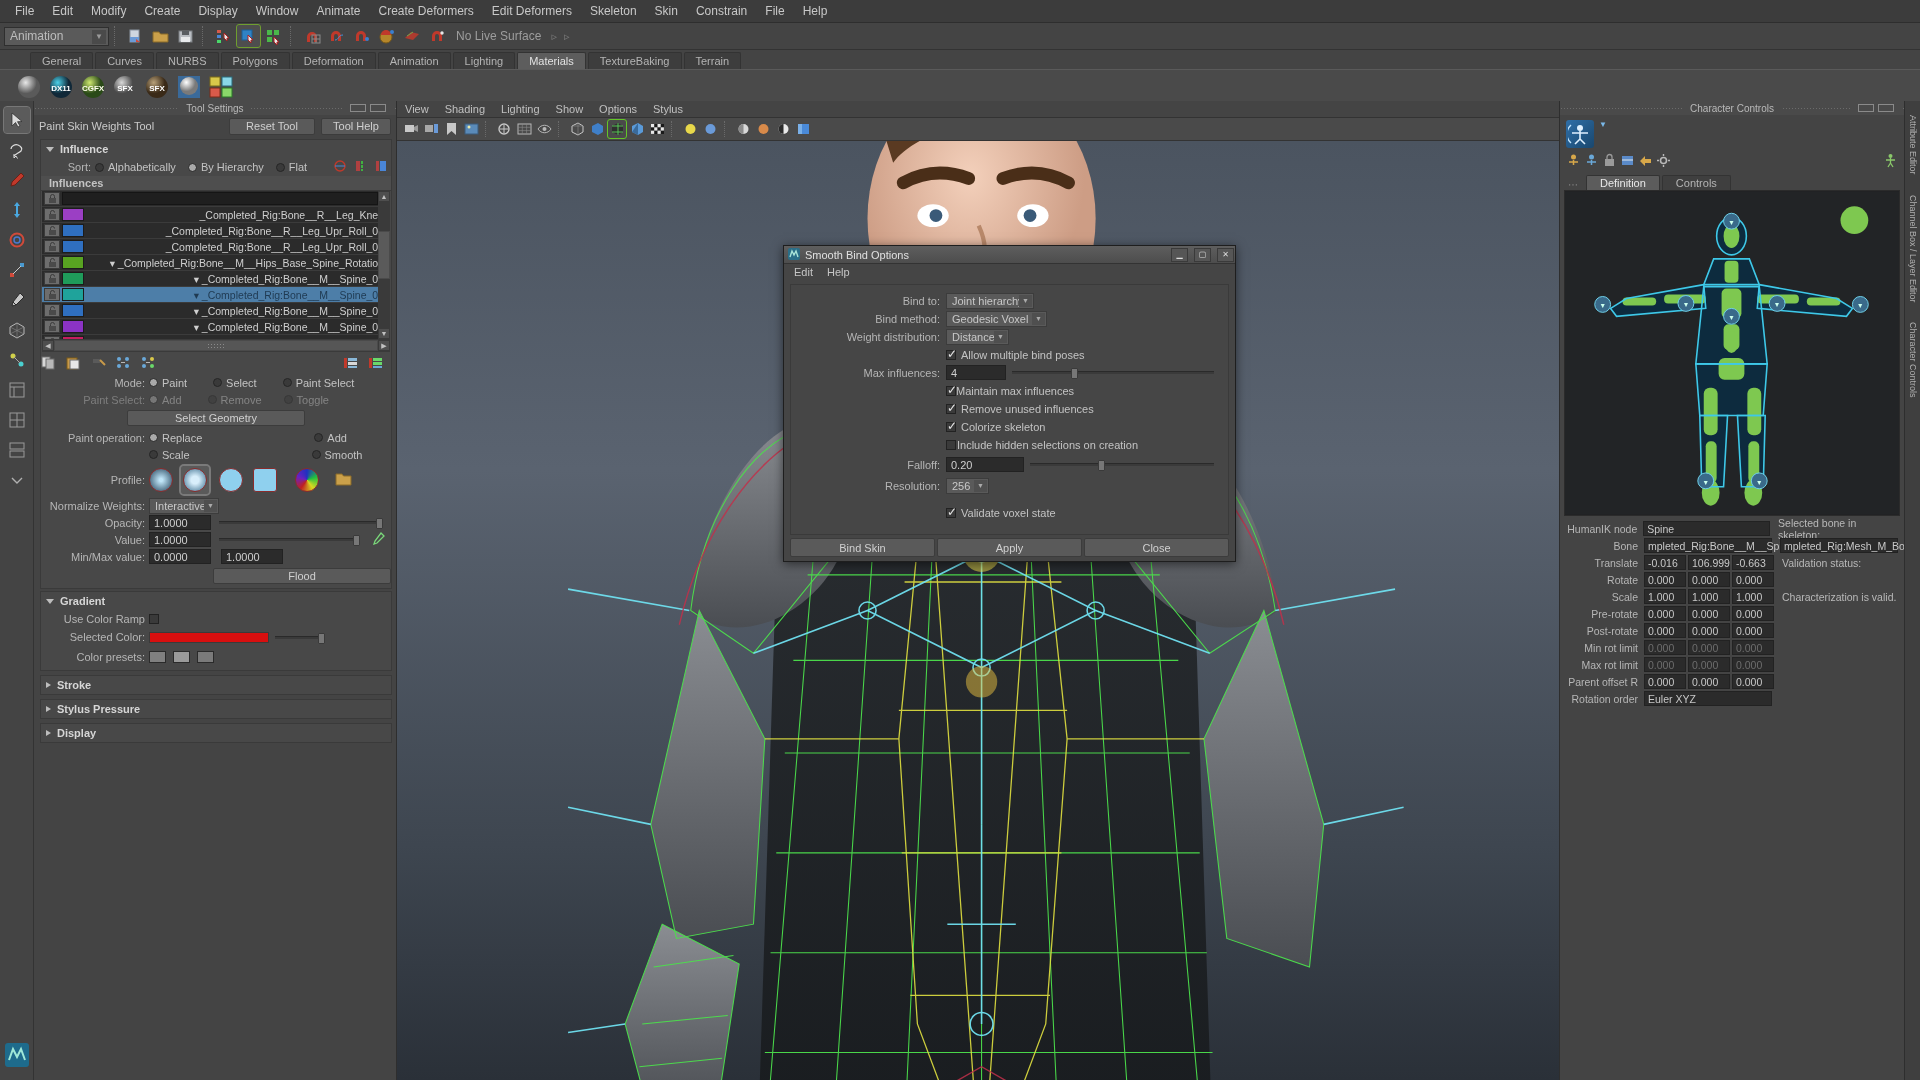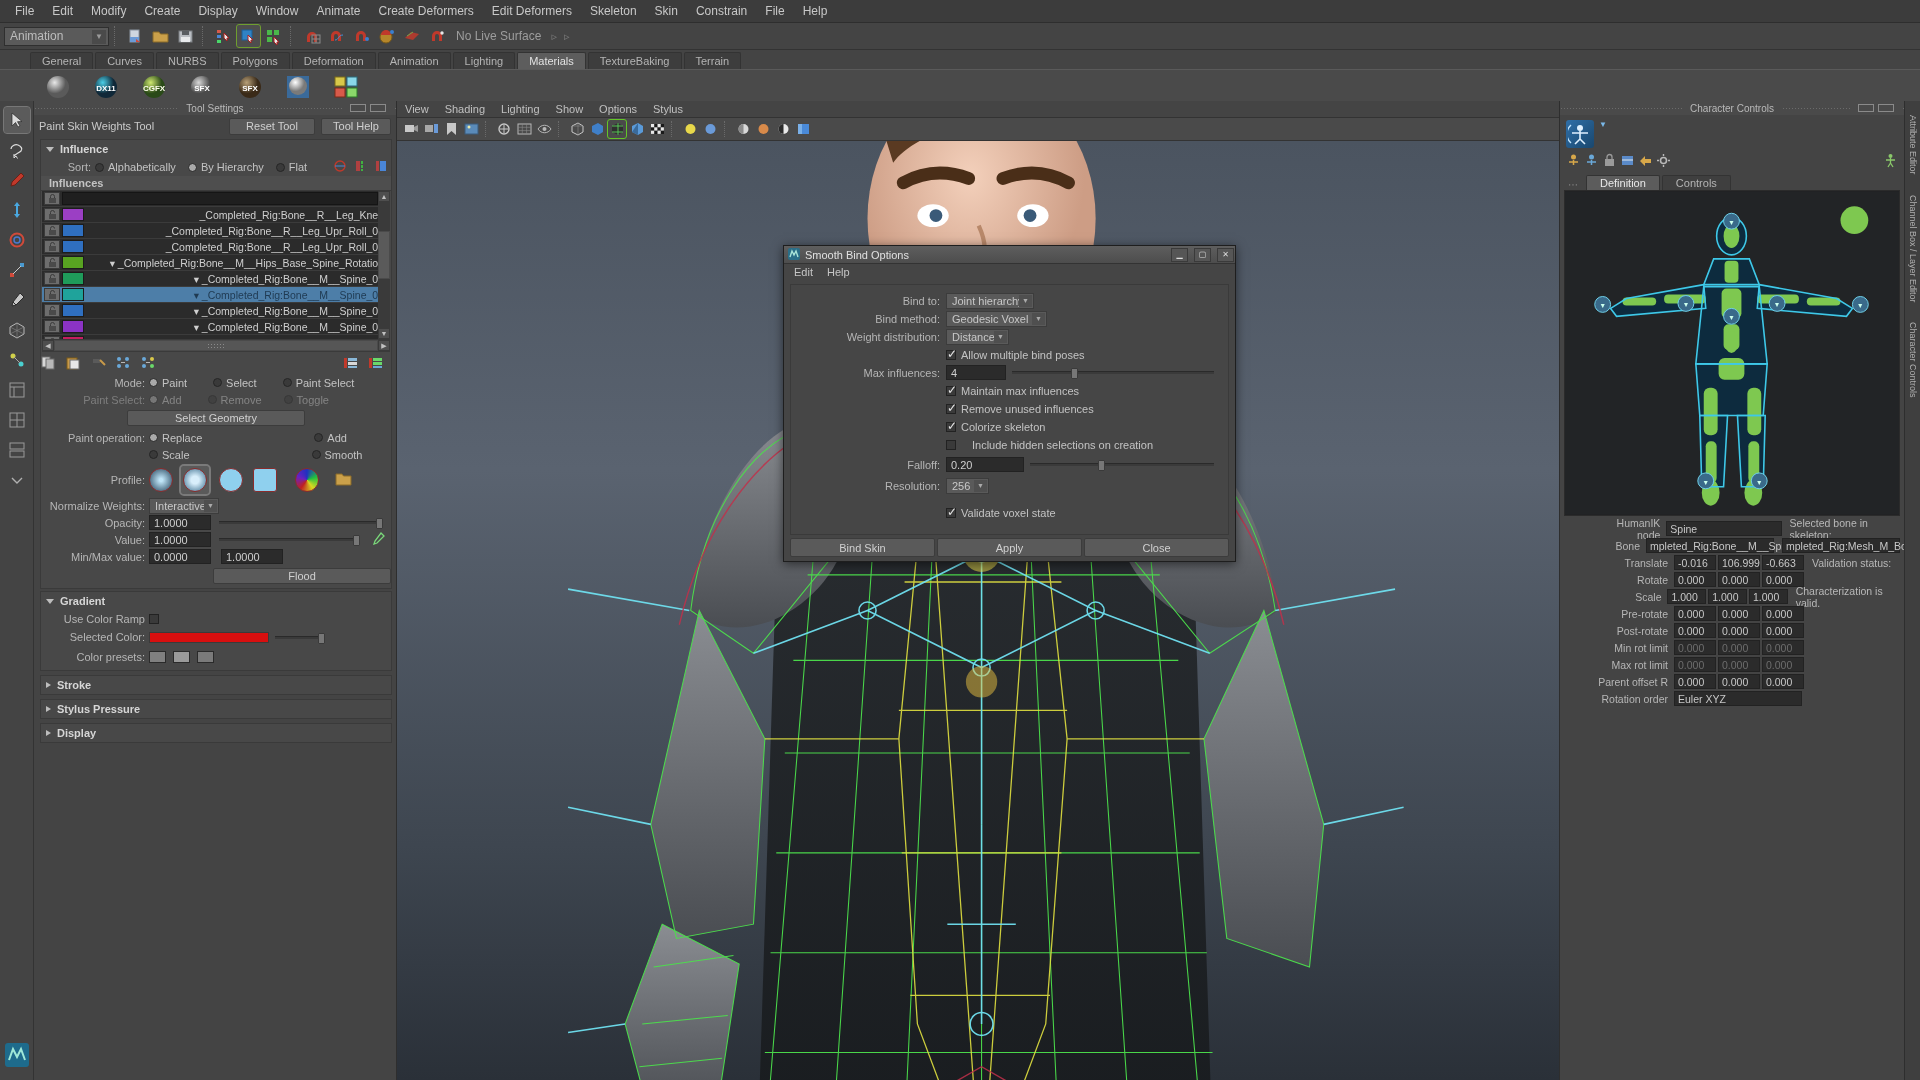"DX11" .shelficons { gap: 20px -> 4px; padding-left: 44px -> 15px }
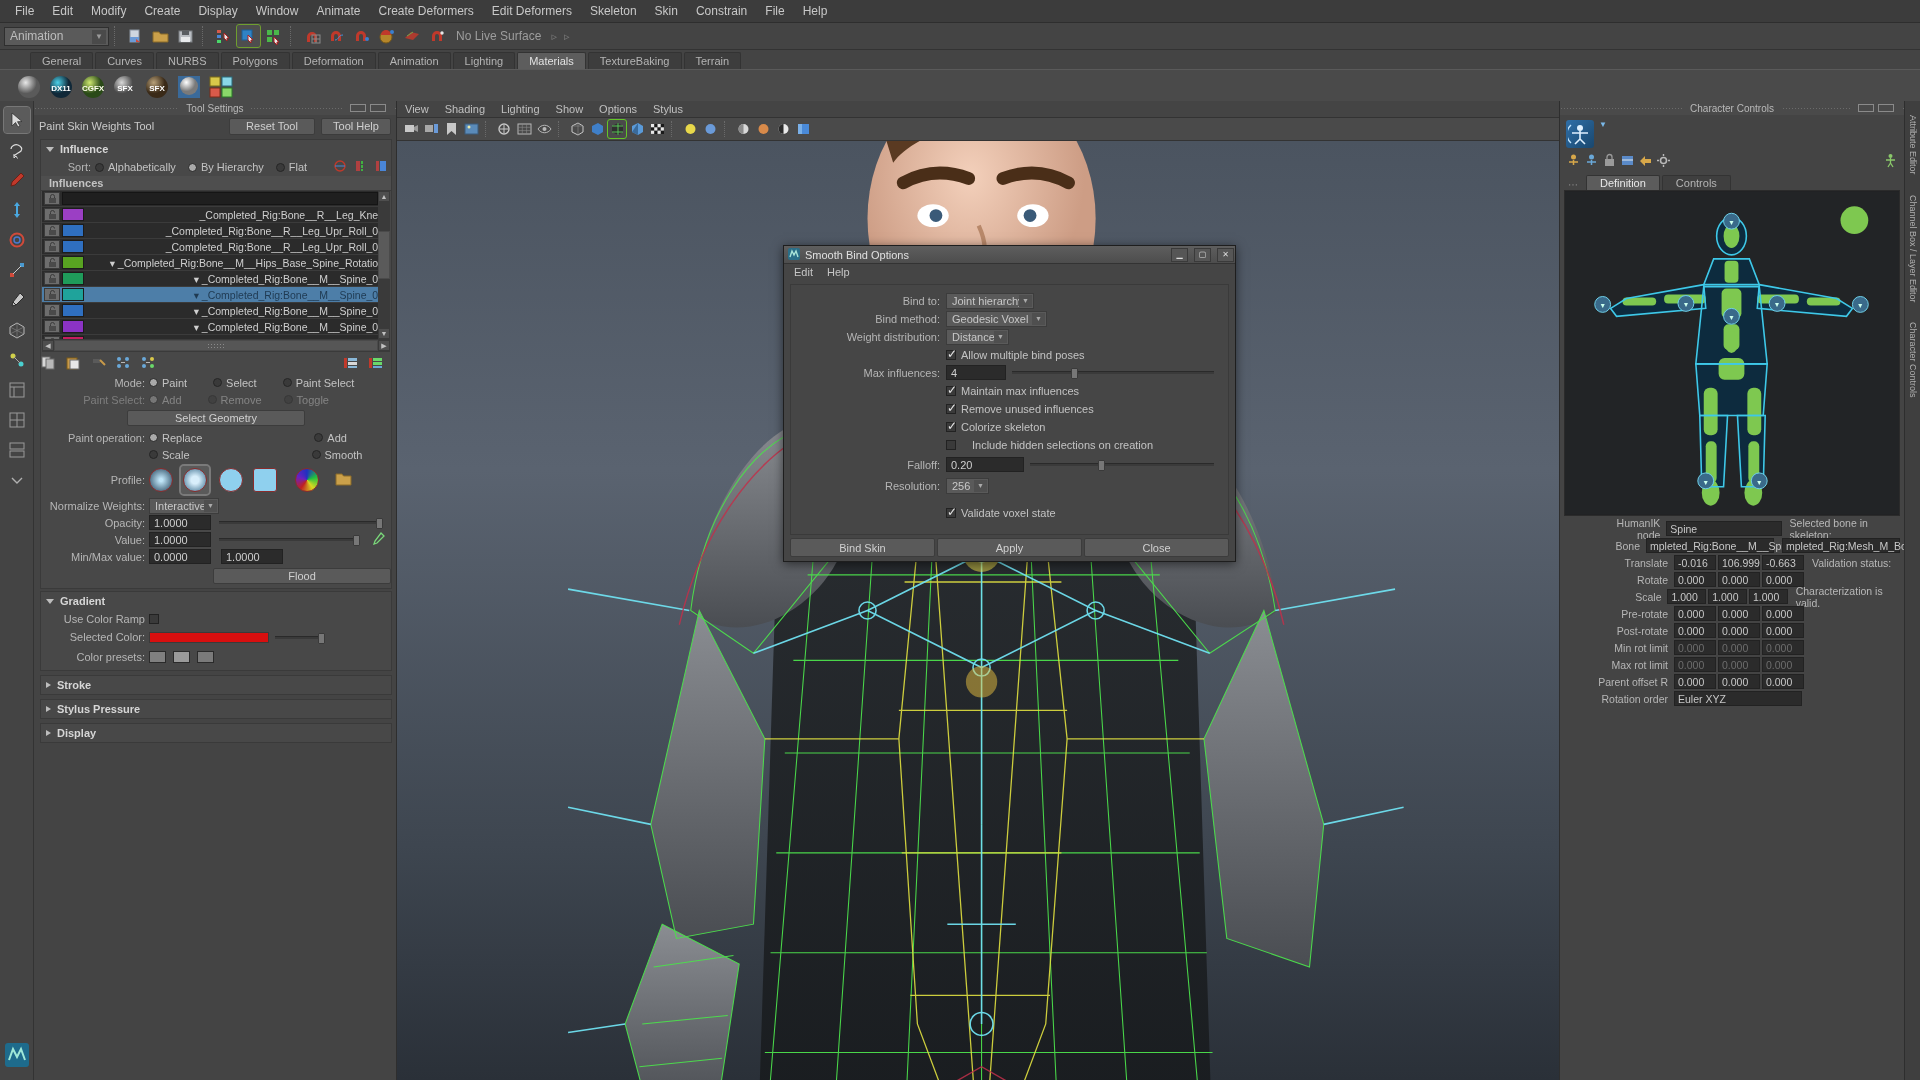"Maintain max influences" span { margin-left: 5px -> none }
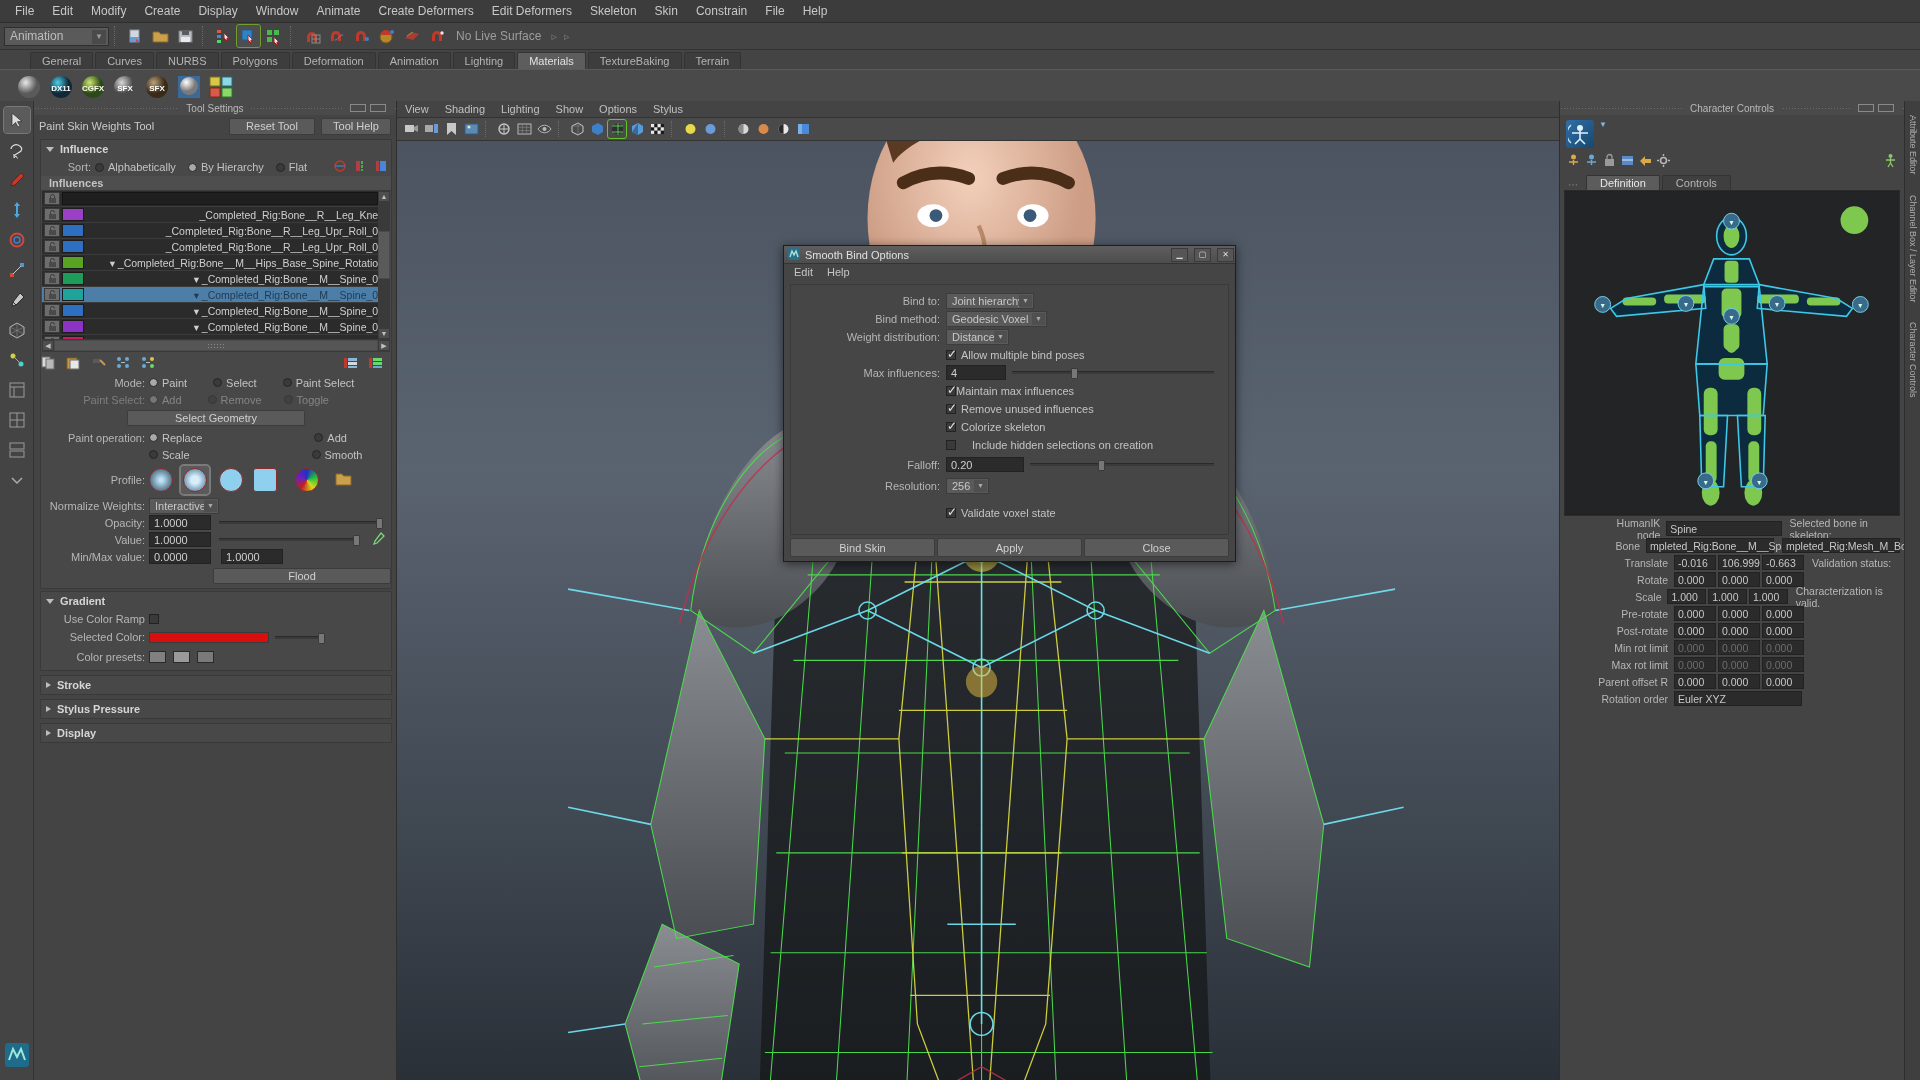"Include hidden selections on creation" span { margin-left: 16px -> 1px }
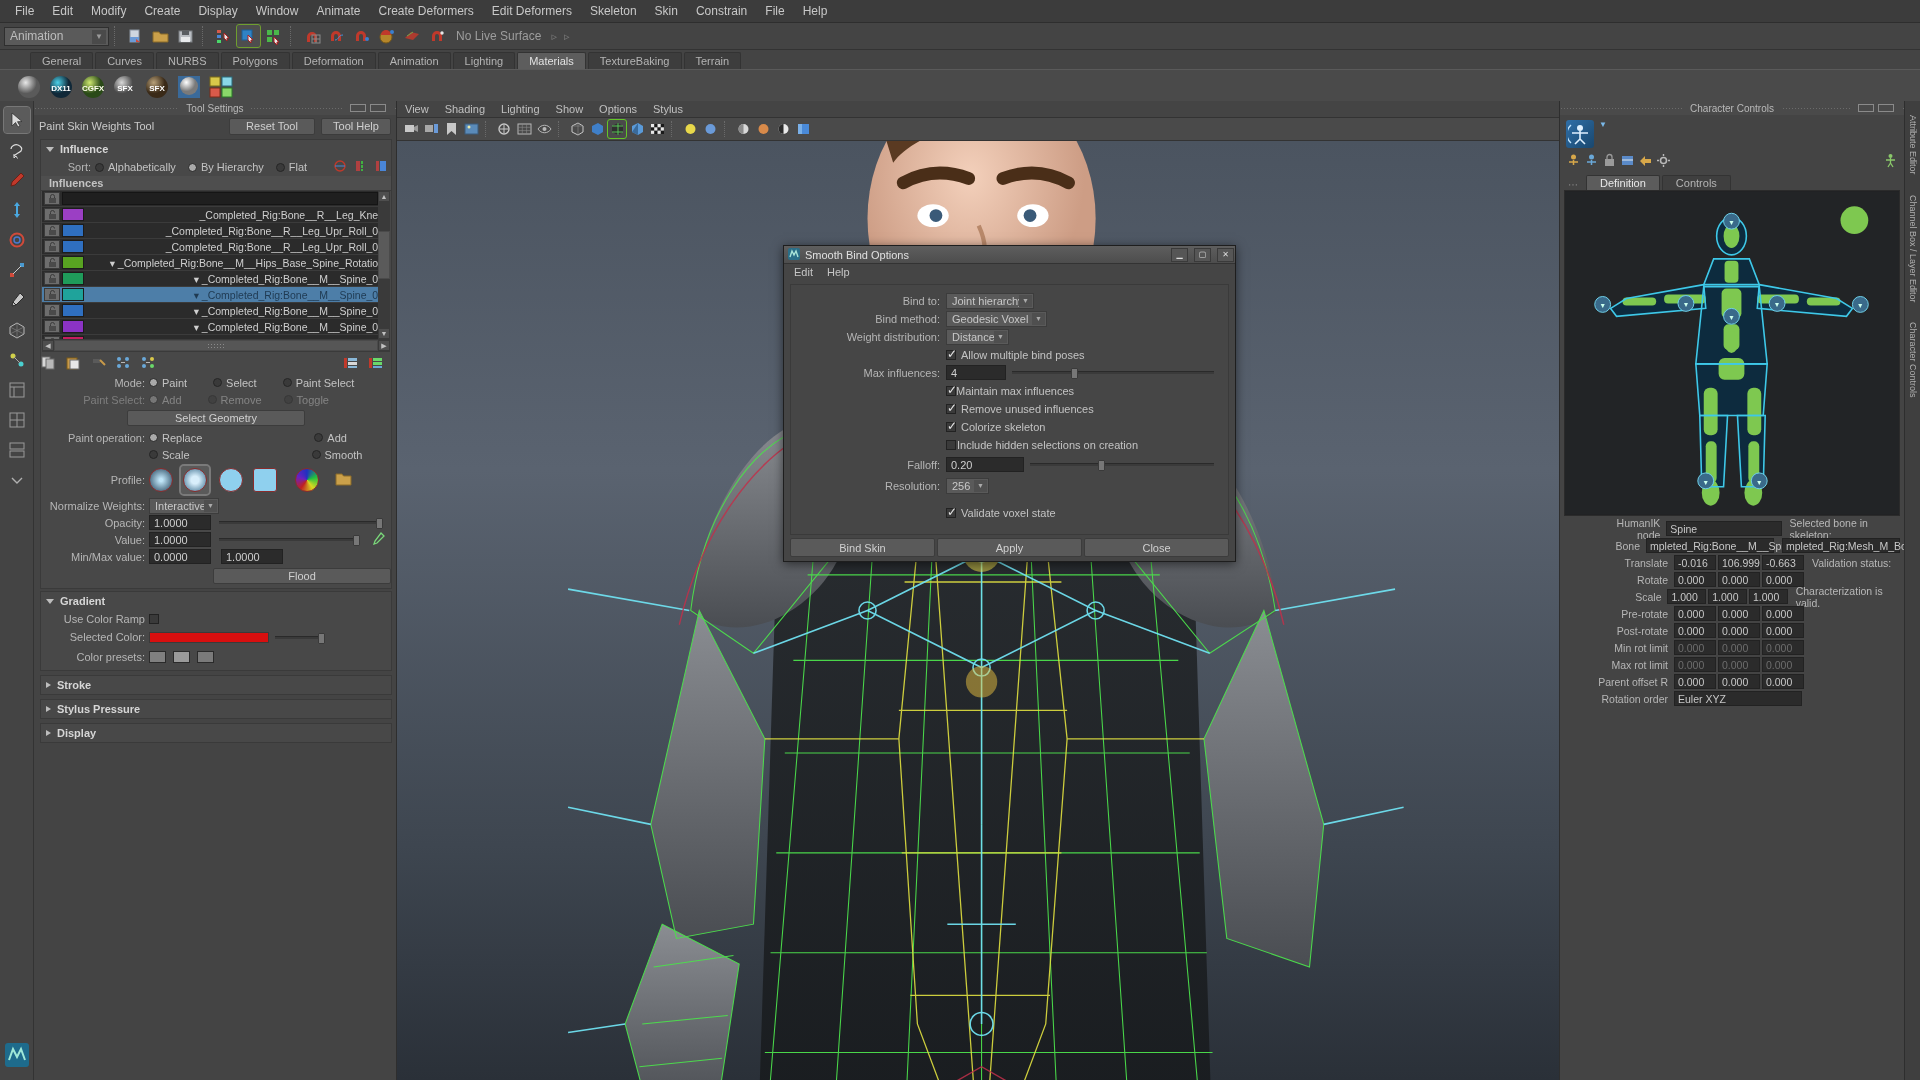"HumanIK node" .ctLbl { margin-left: 30px -> none }
